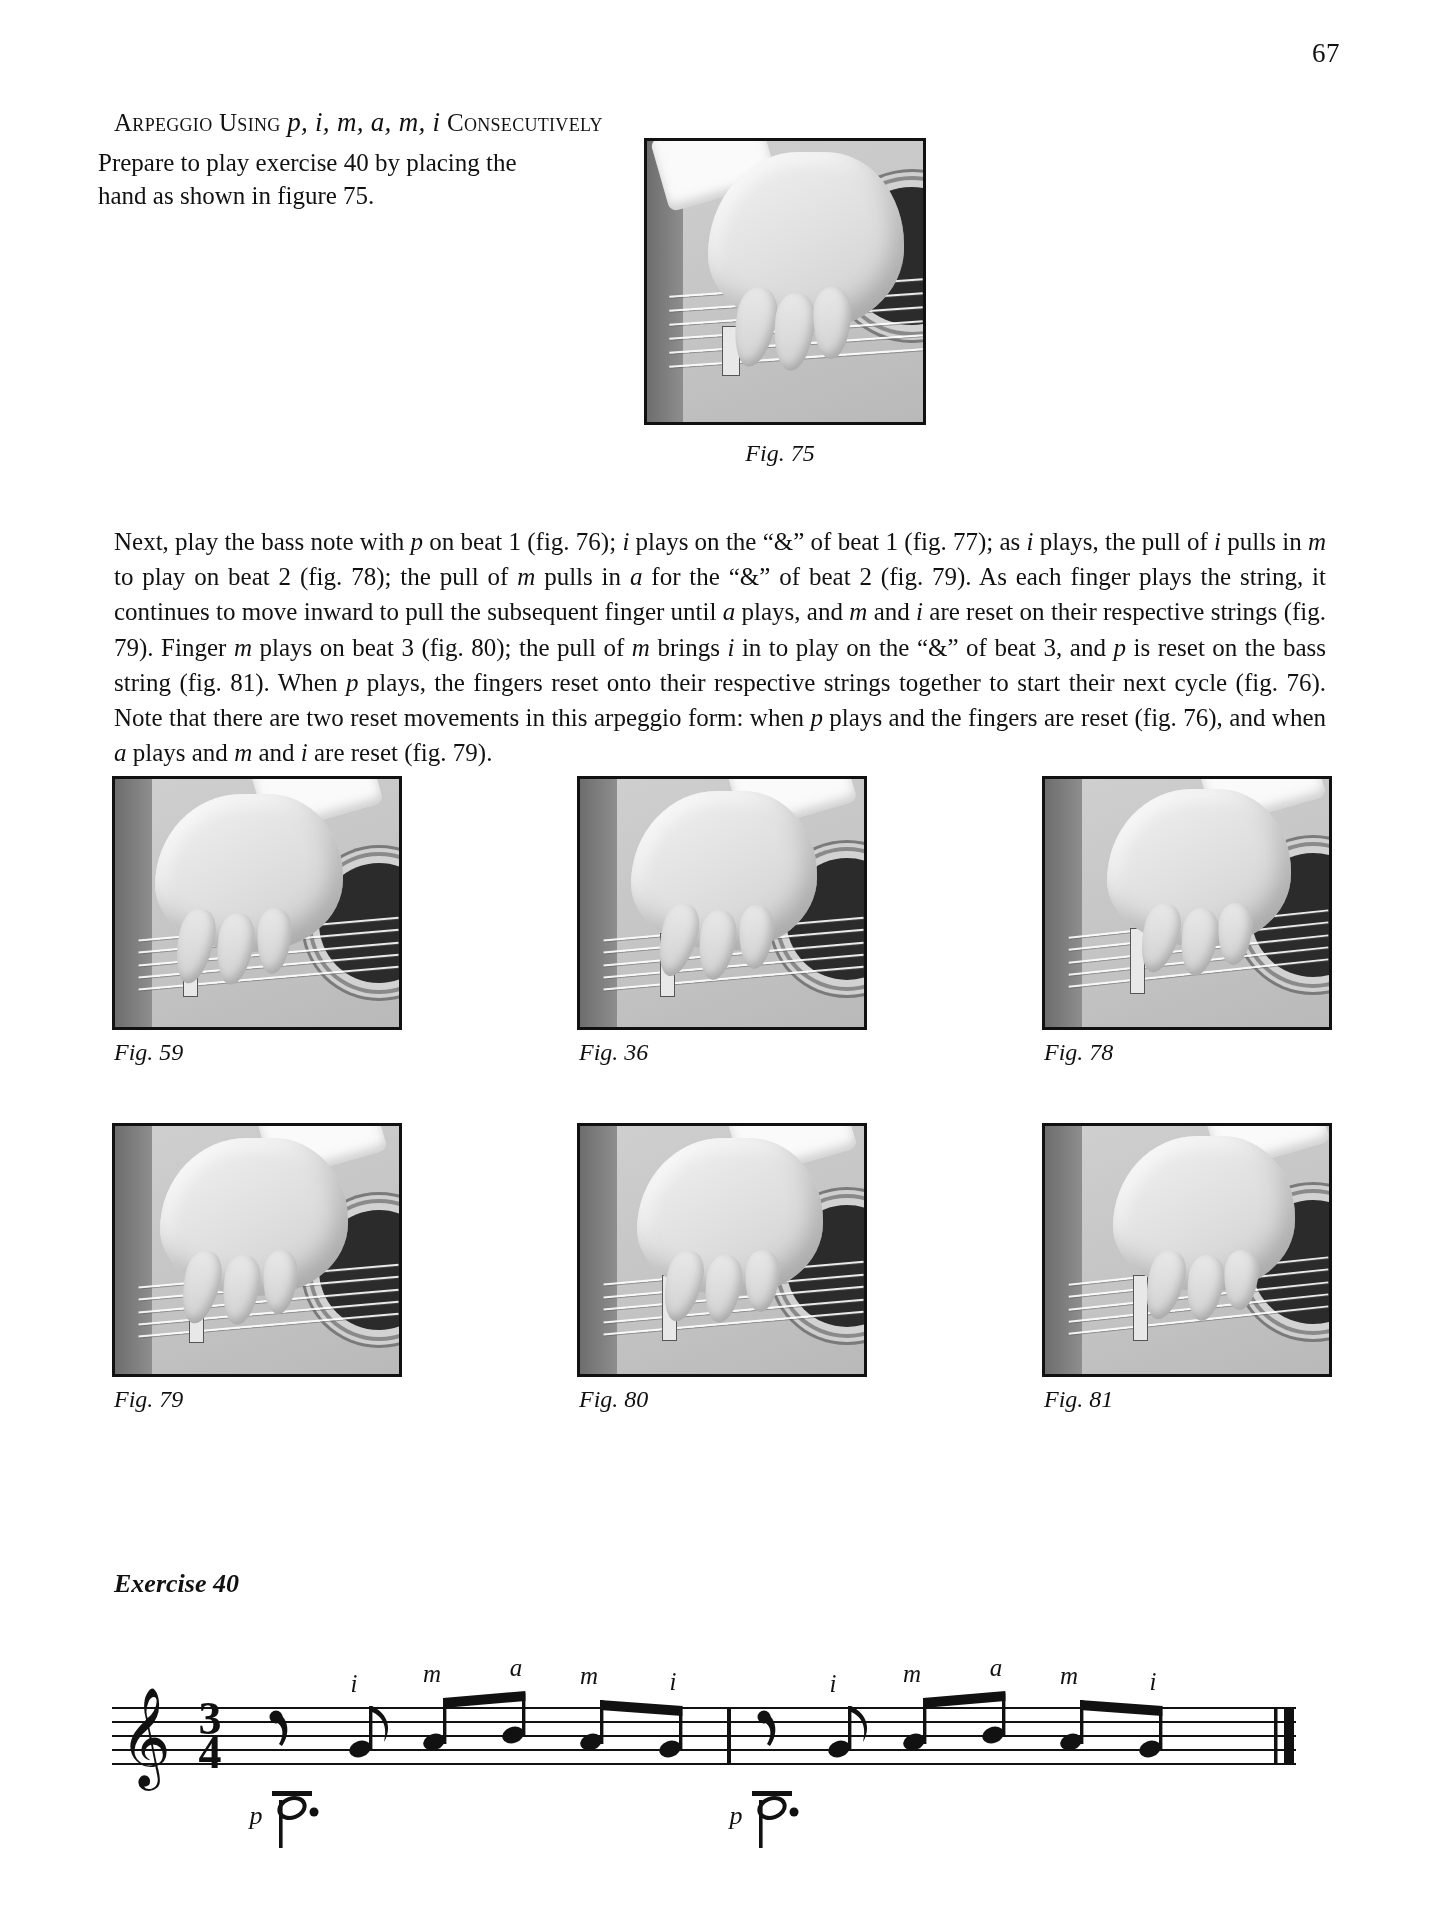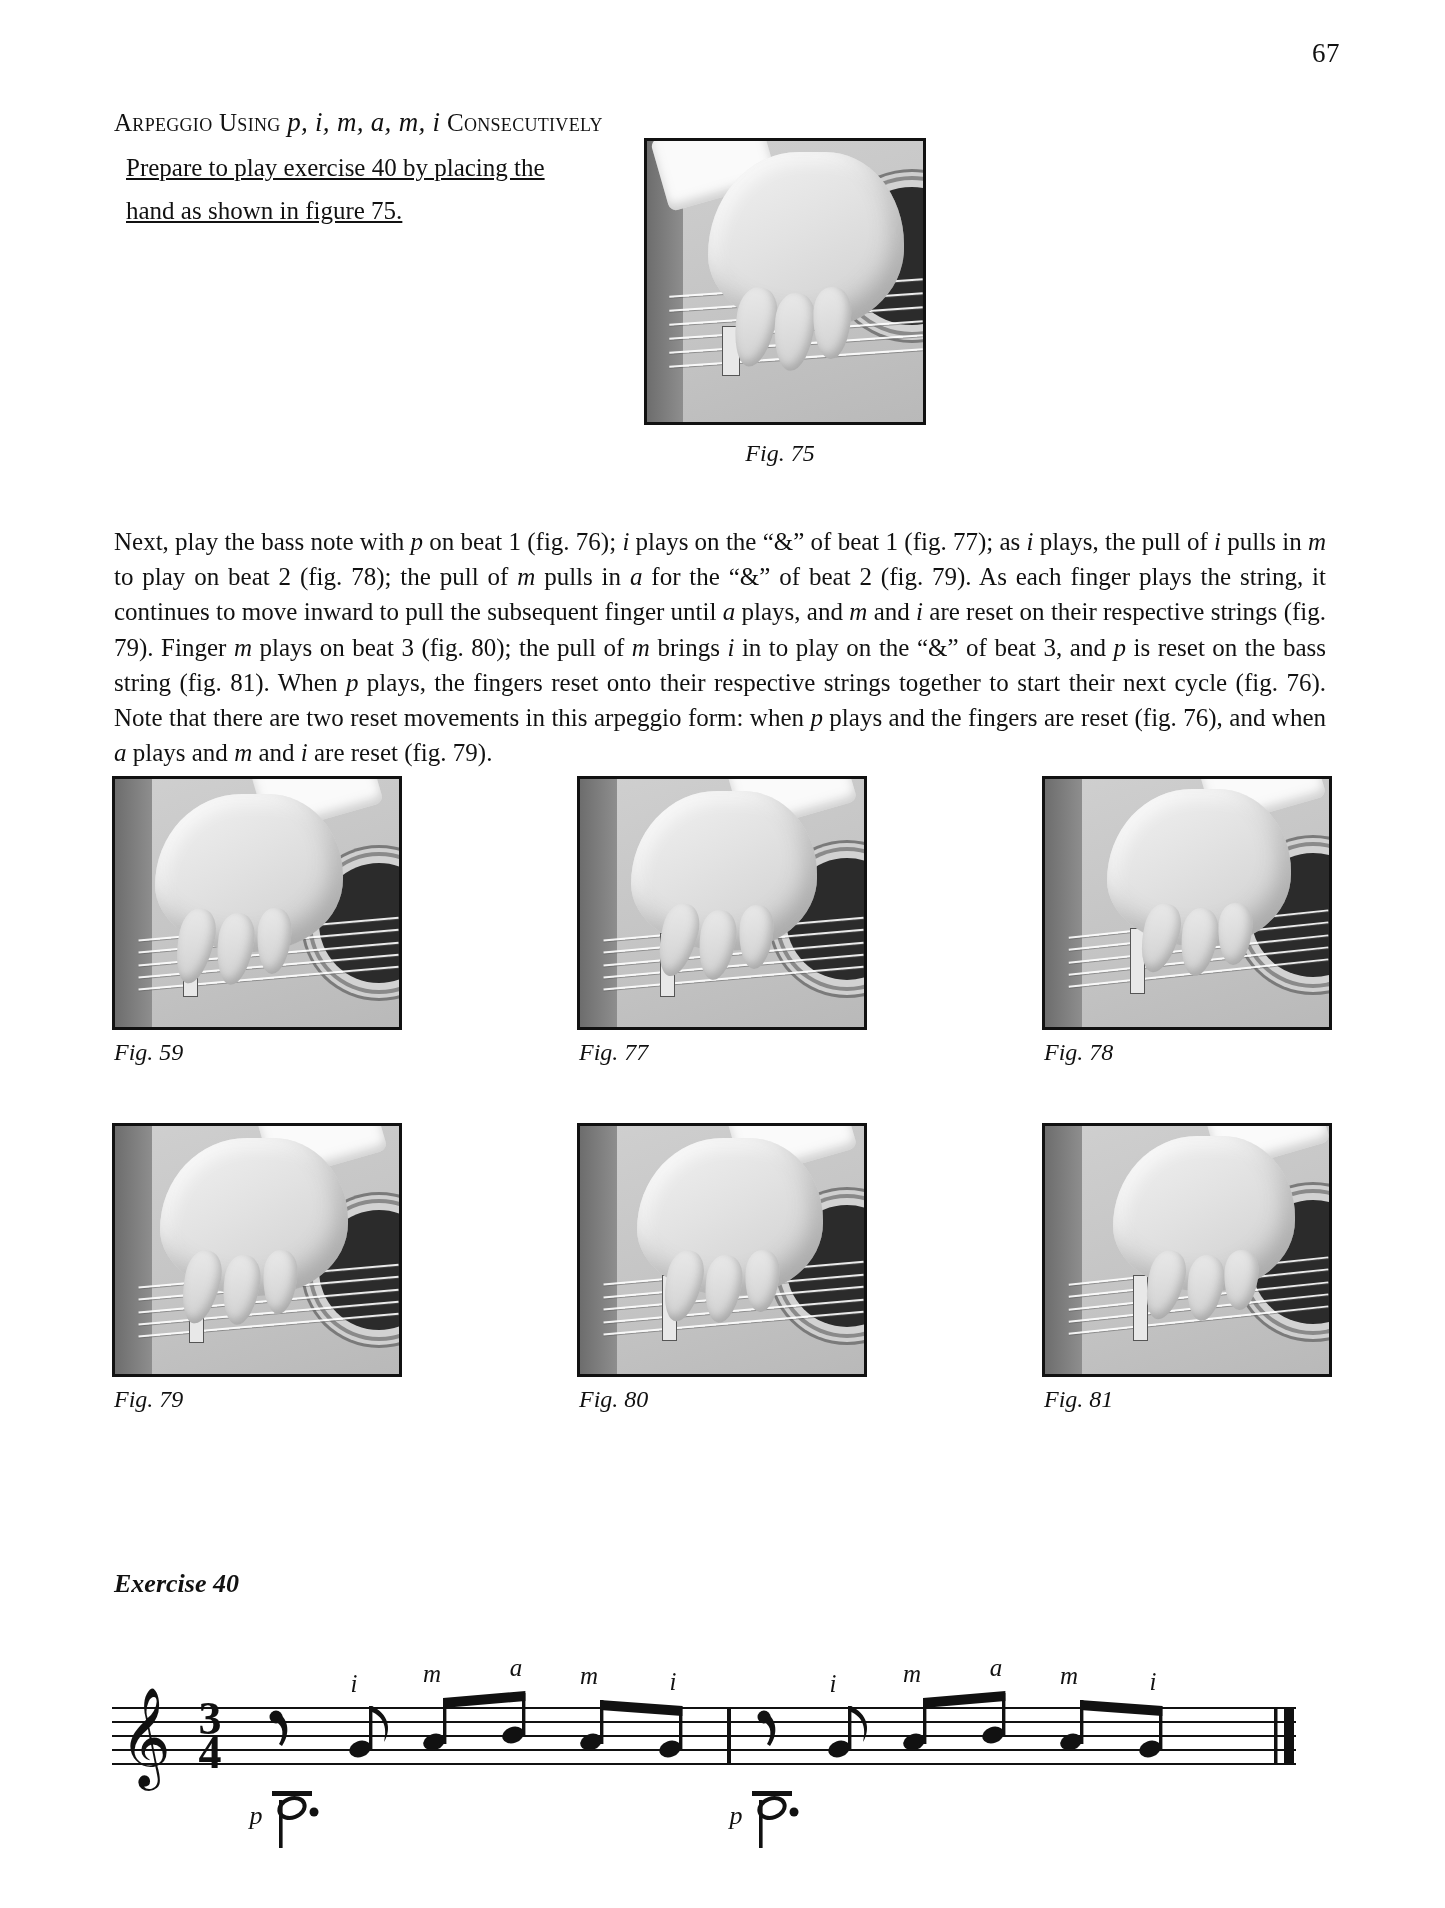"Prepare to play exercise 40" .intro-text { left: 126px -> 98px; line-height: 43px -> 33px; text-decoration: underline -> none }
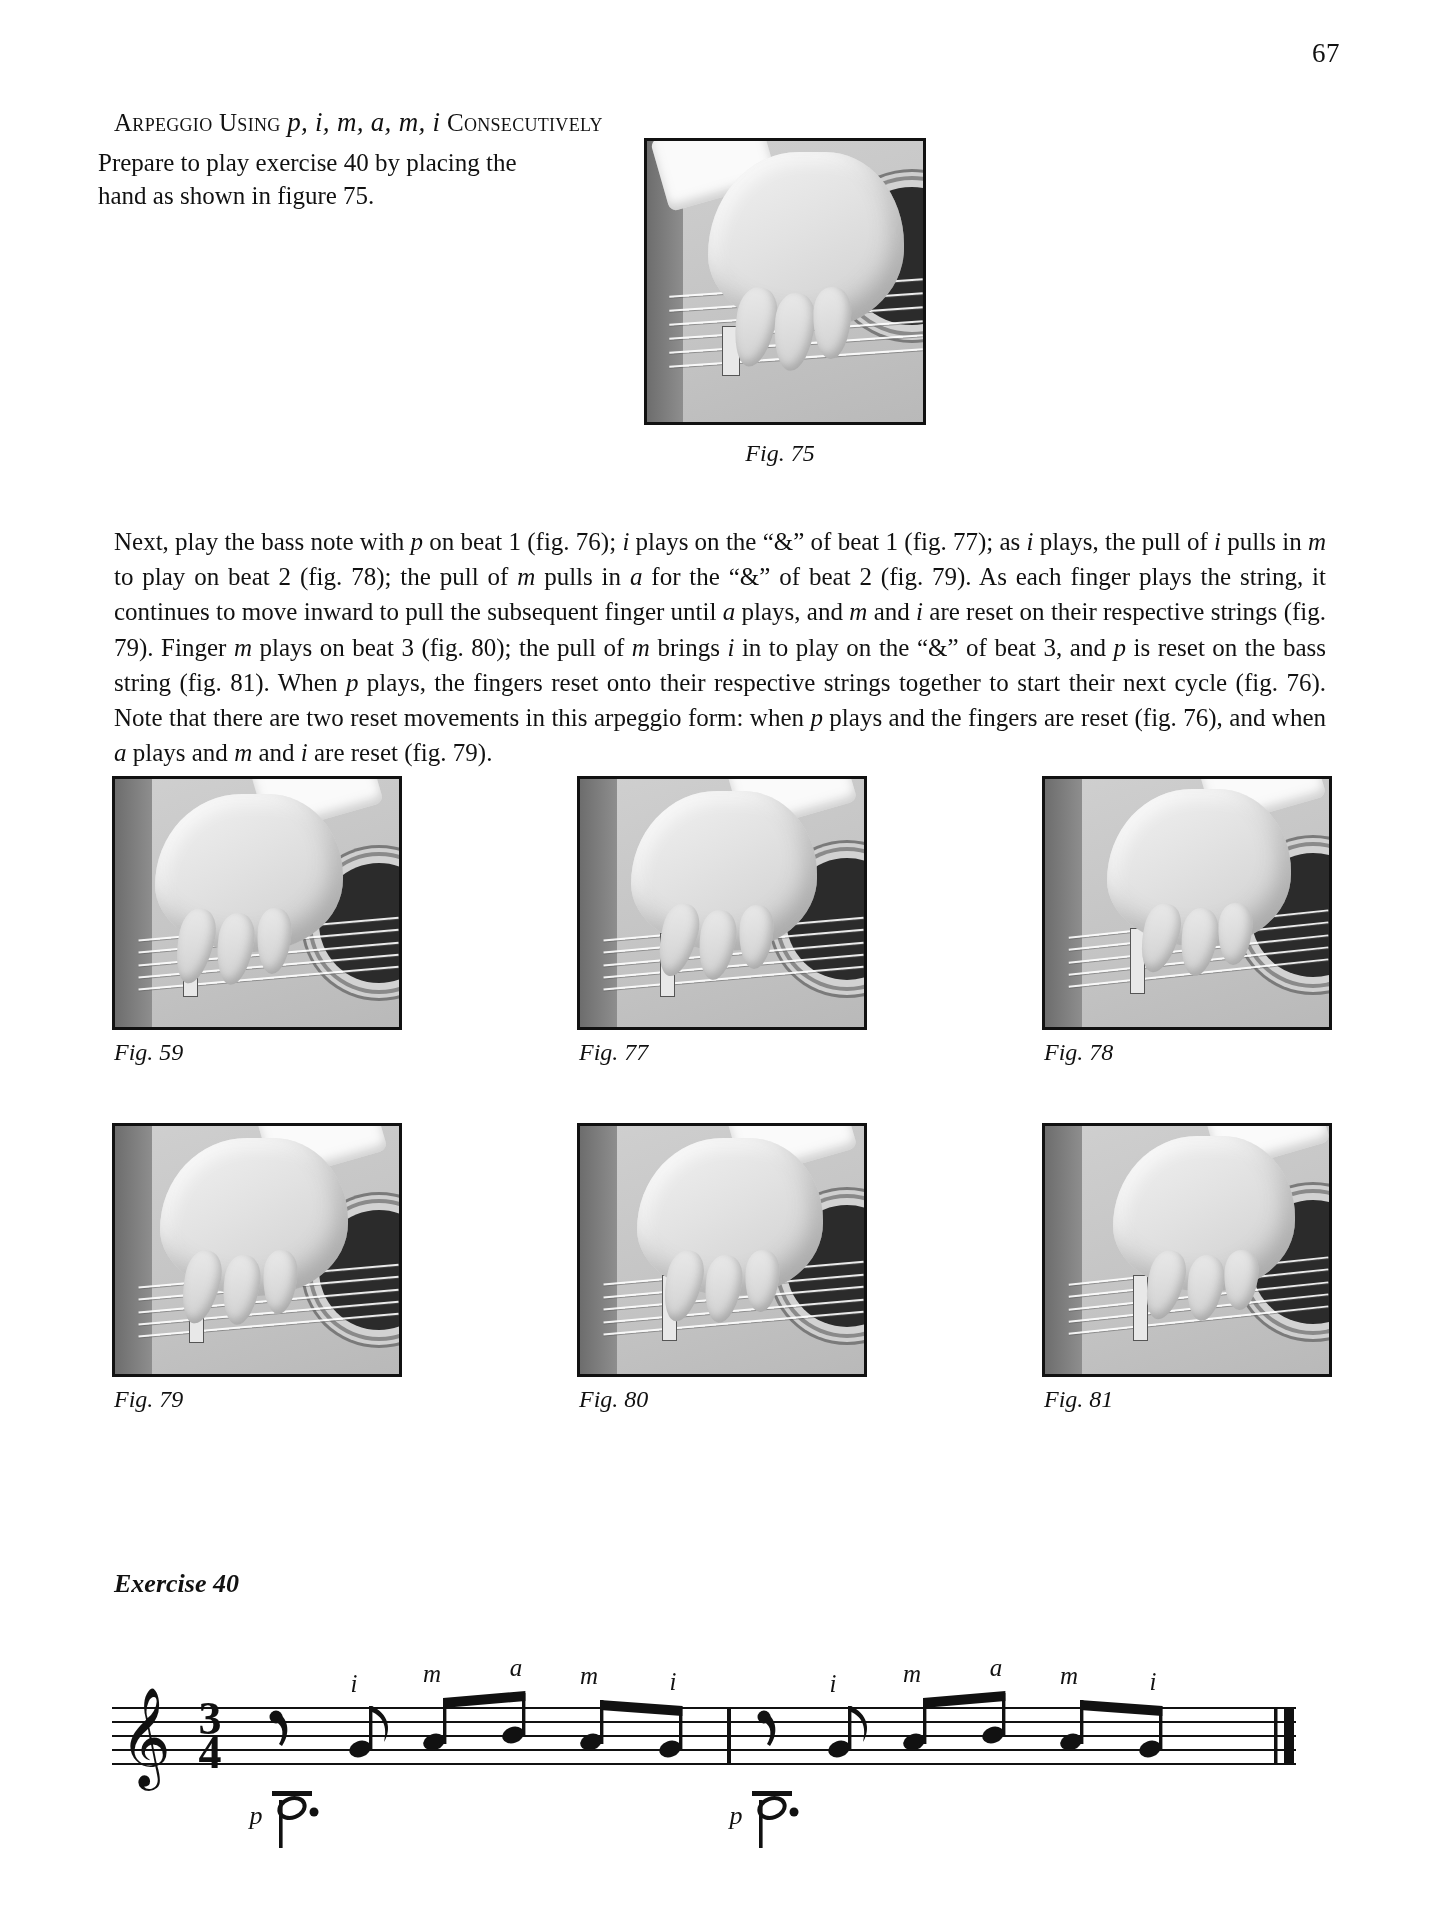"Fig. 77" div.grid-caption { text: 77 -> 36 }
